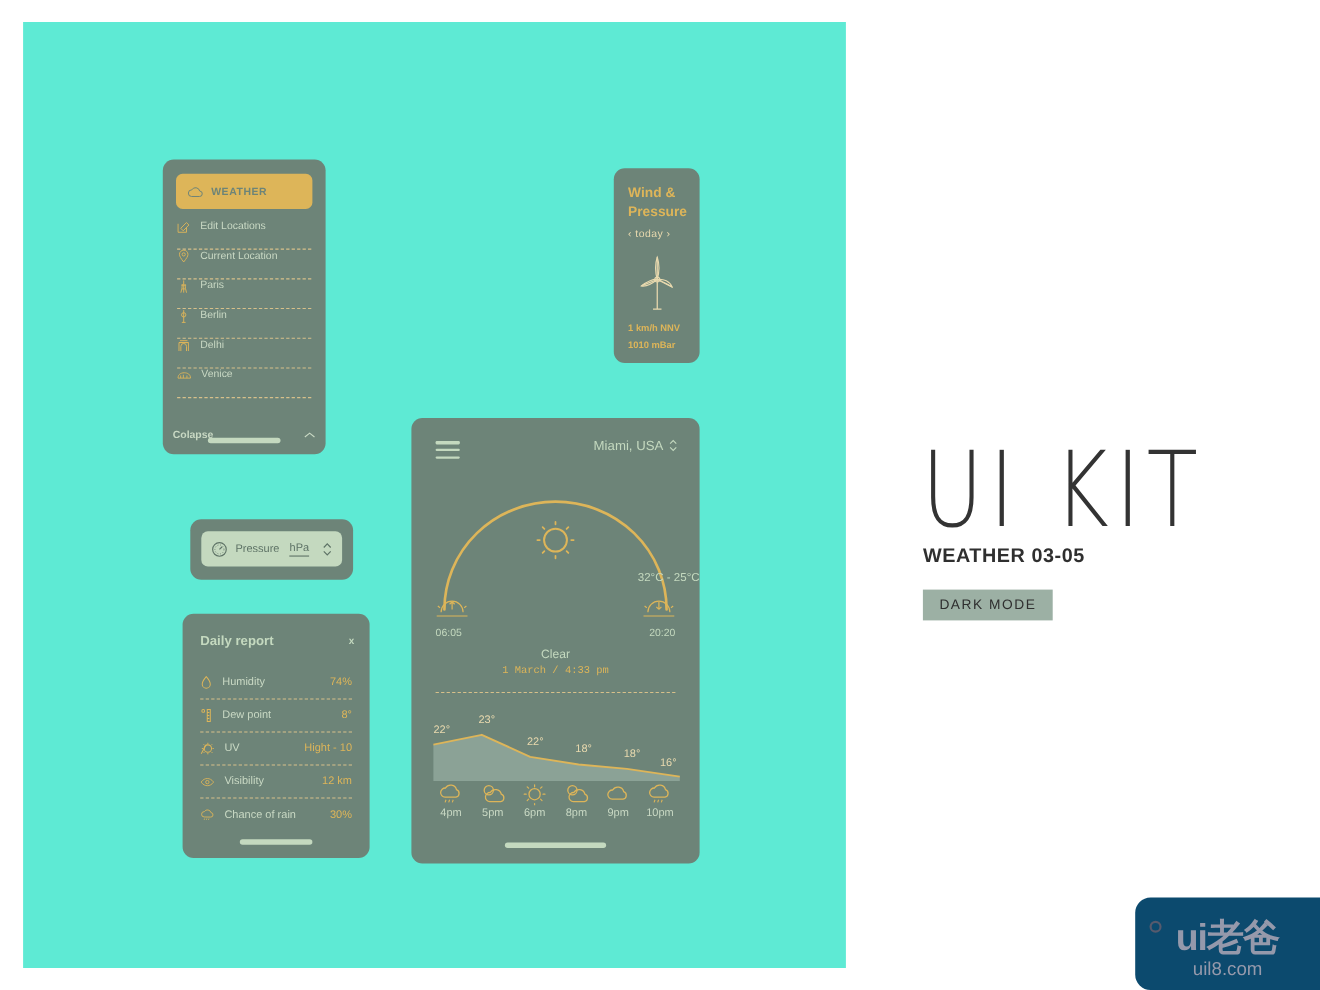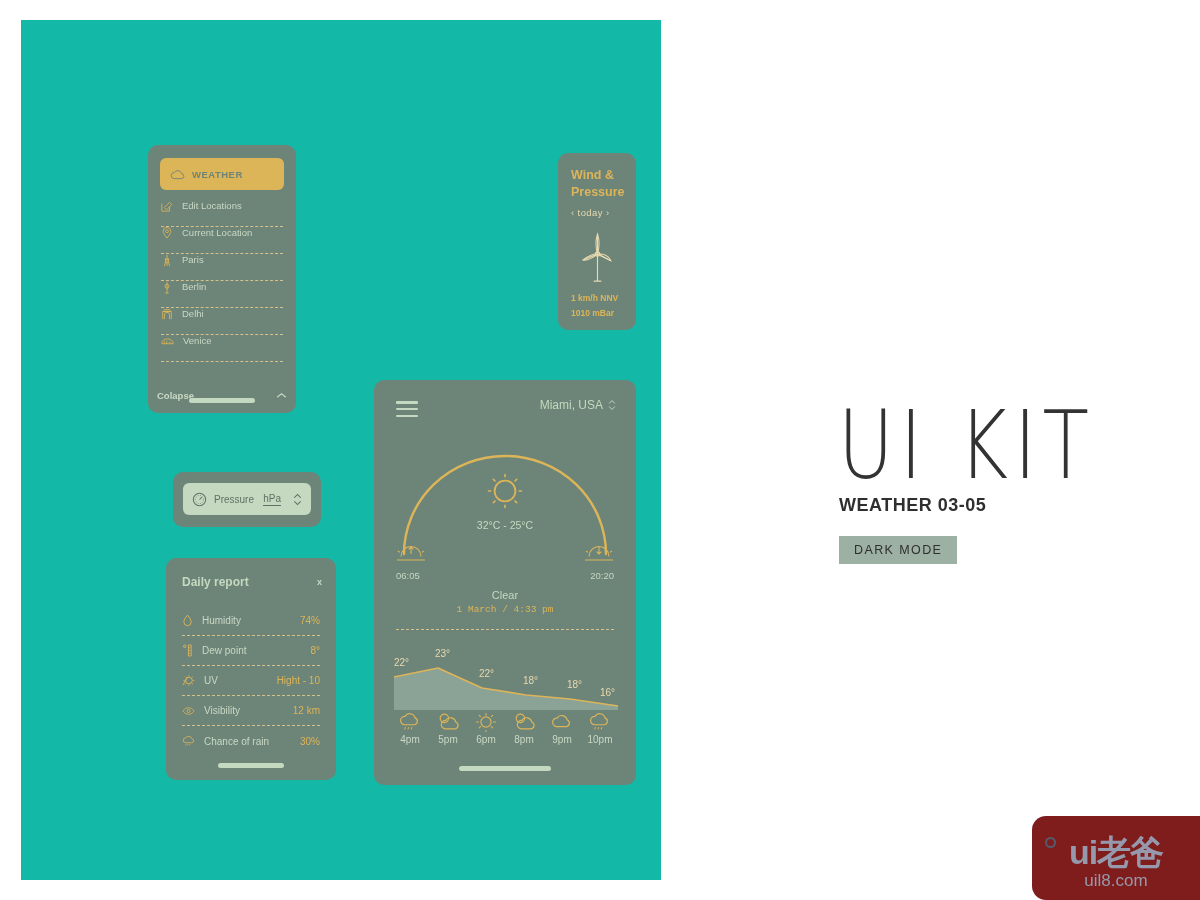"WEATHER" .canvas { background: #14b8a6 -> #5eead4; width: 640px -> 748px }
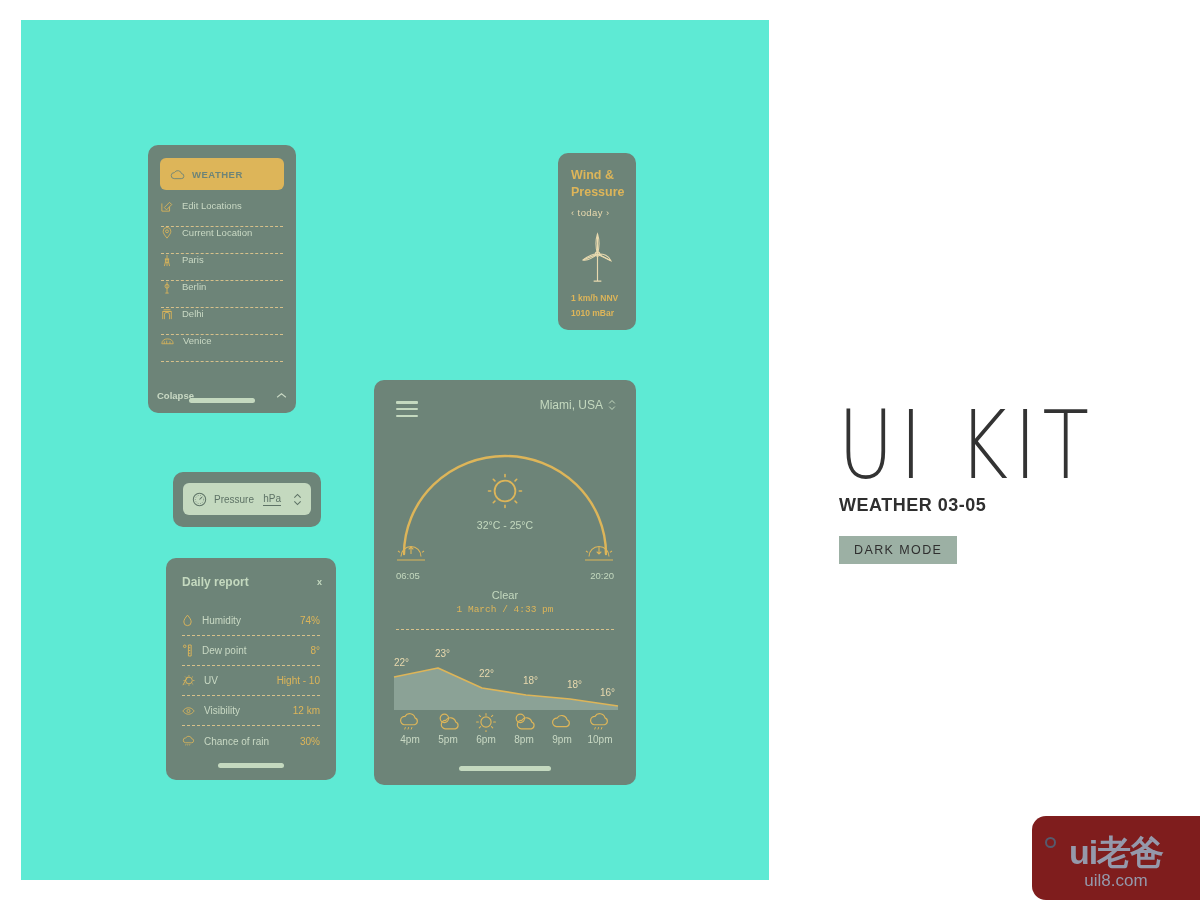"32°C - 25°C" .range { text-align: center -> right }
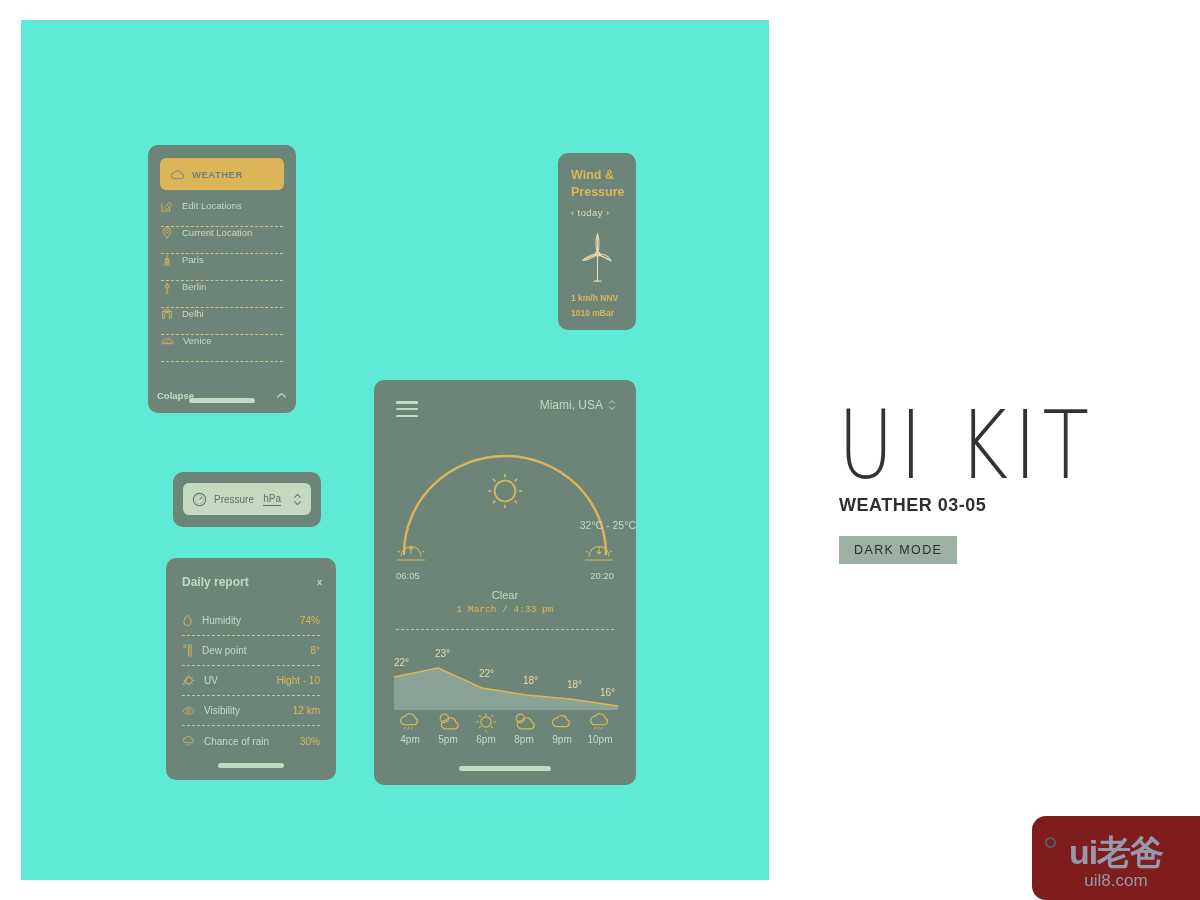"ui老爸" .watermark { background: #7f1d1d -> #0c4a6e }
